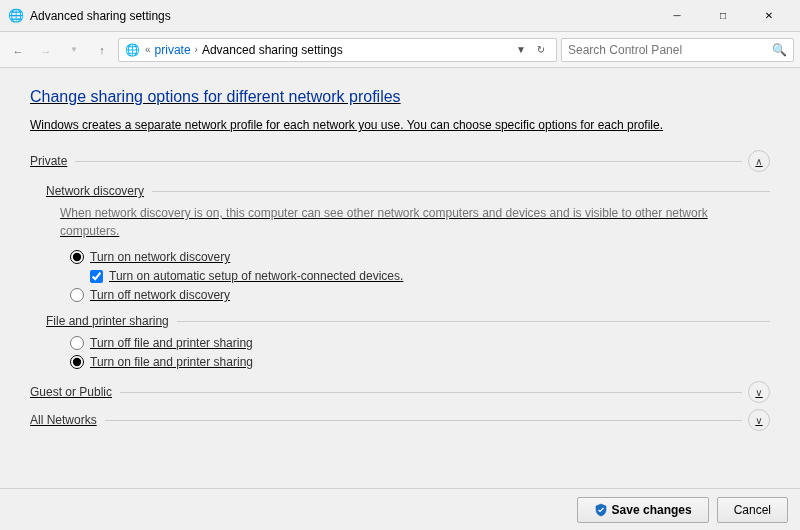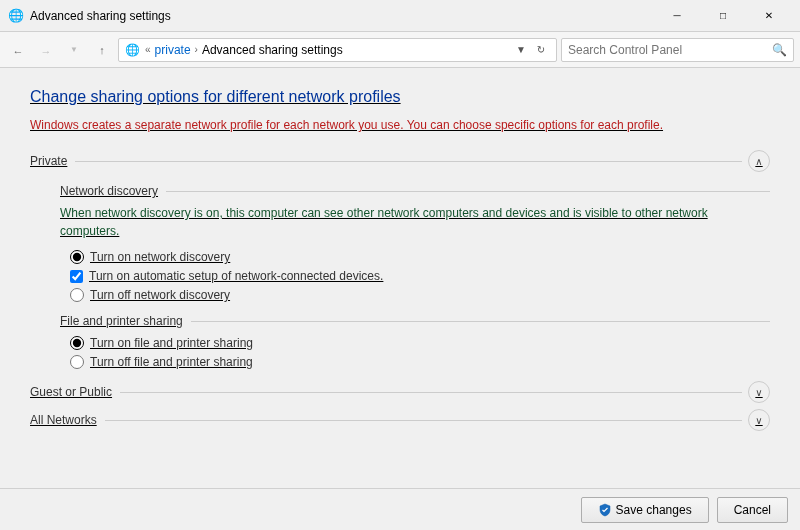"Windows creates a separate network" .page-description { color: #b91c1c -> #000000 }
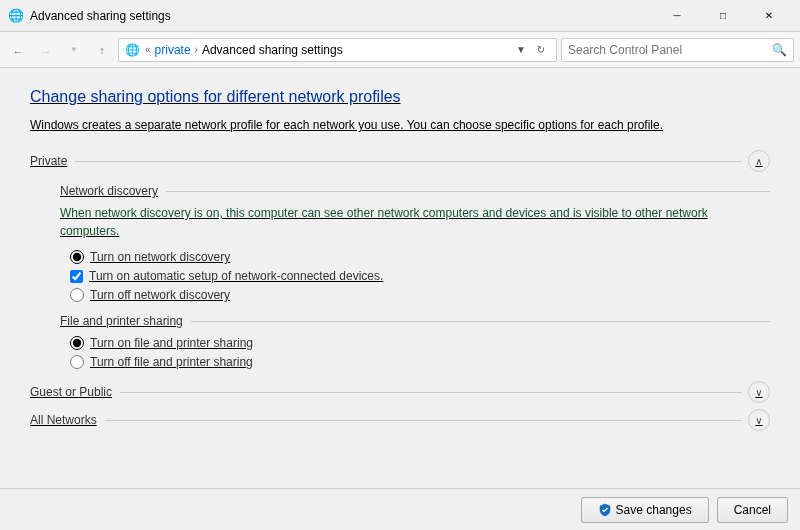"Network discovery" .subsection-label { margin-left: 14px -> none }
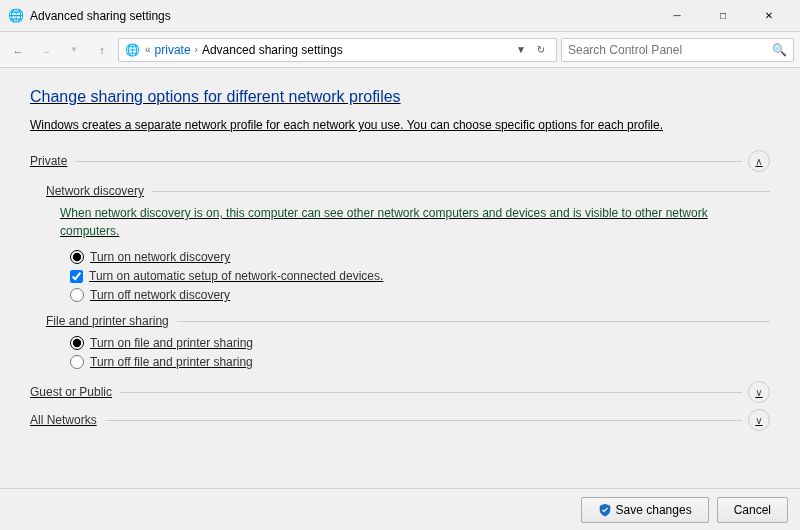"When network discovery is on," .section-description { color: #14532d -> #737373 }
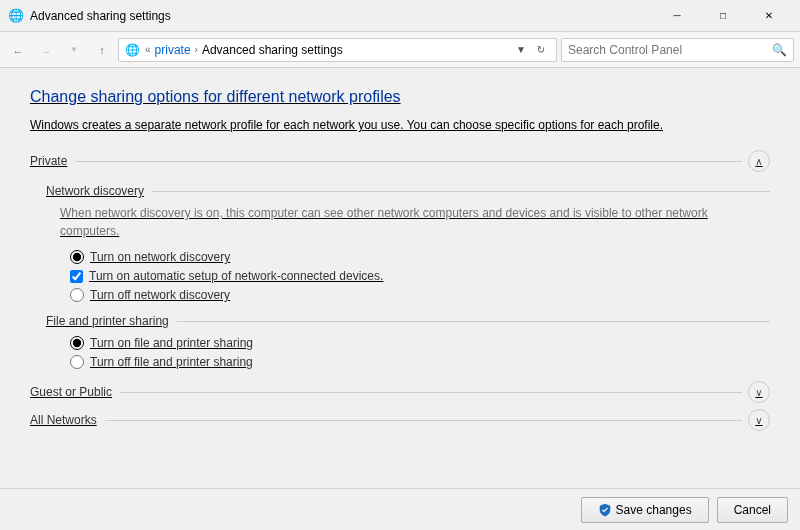"Turn on automatic setup of" .checkbox-option { margin-left: none -> 20px }
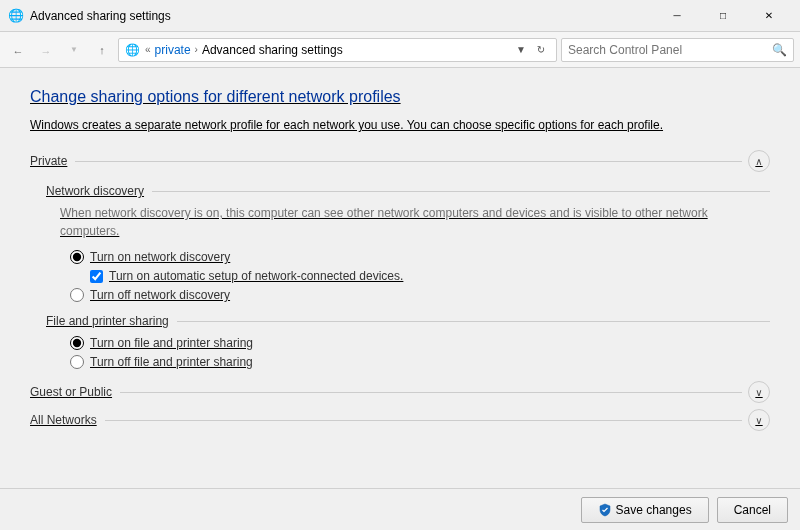"Turn on file and printer" label.radio-option { order: before "Turn off file and printer" -> after "Turn off file and printer" }
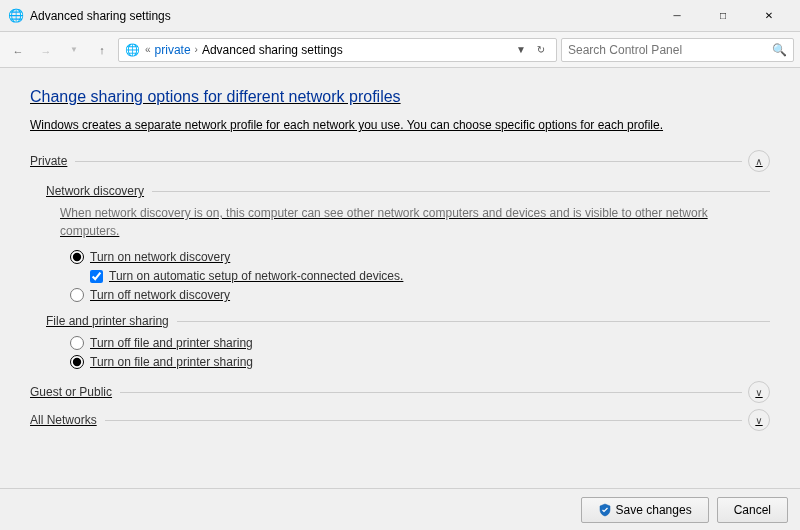"Save changes" .btn-save { font-weight: none -> bold }
